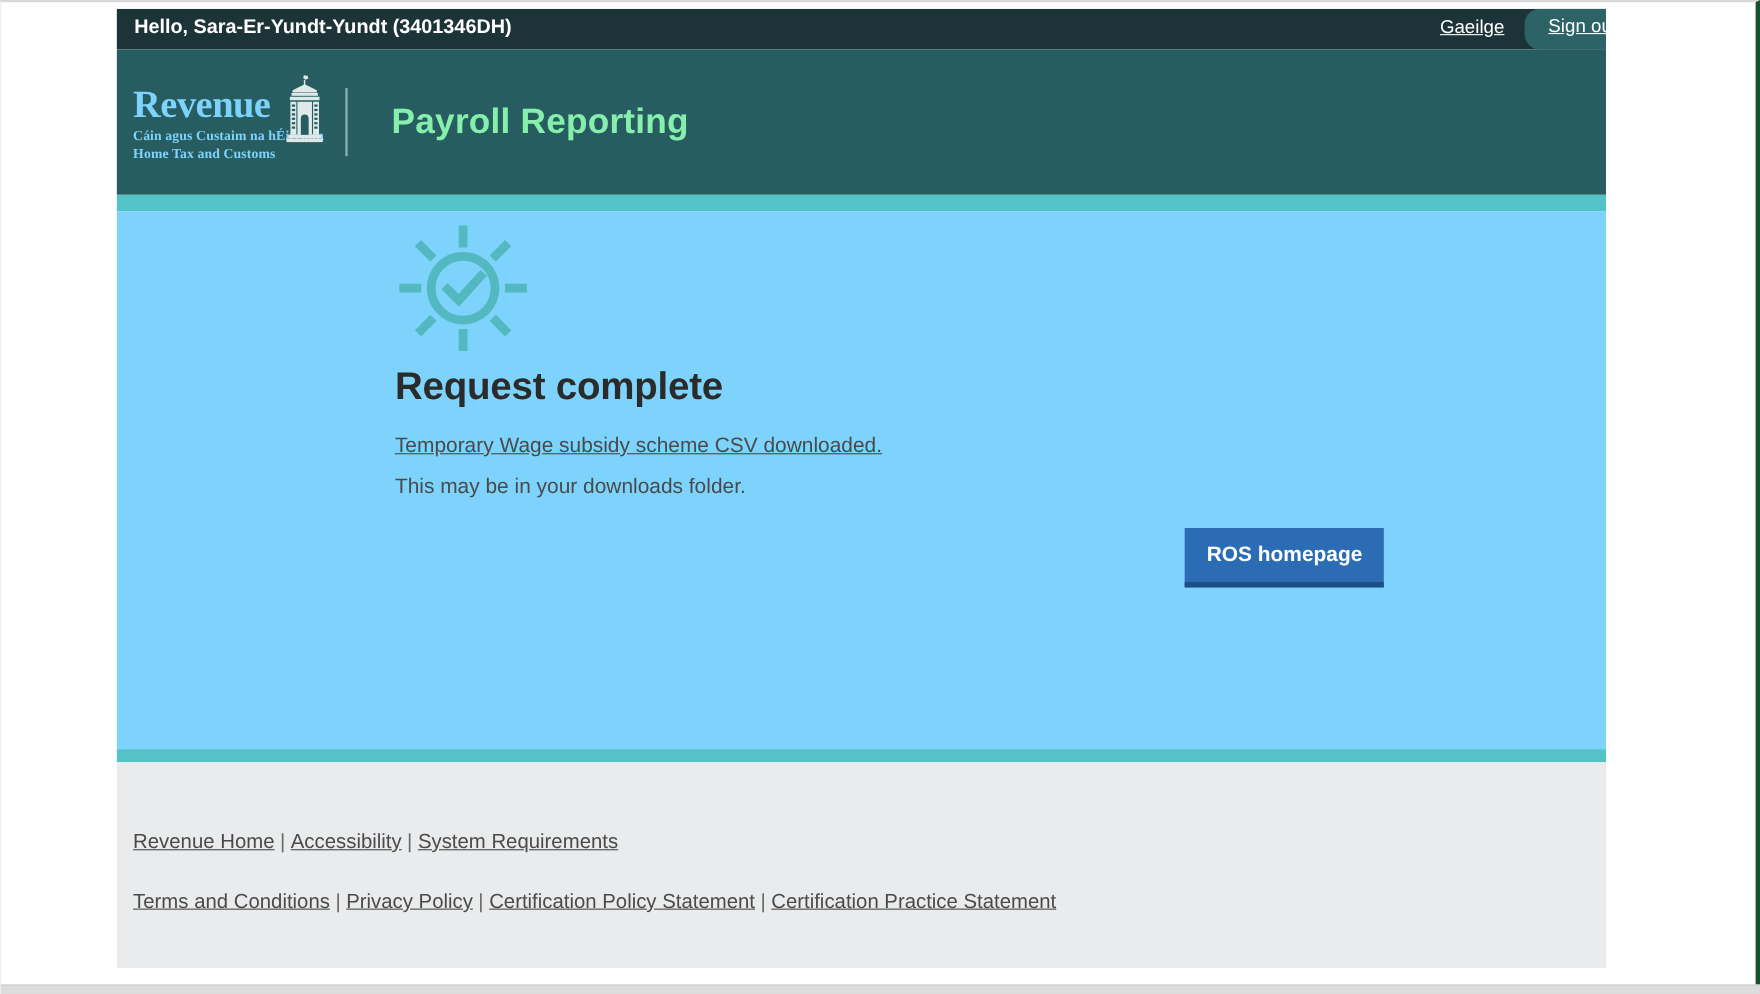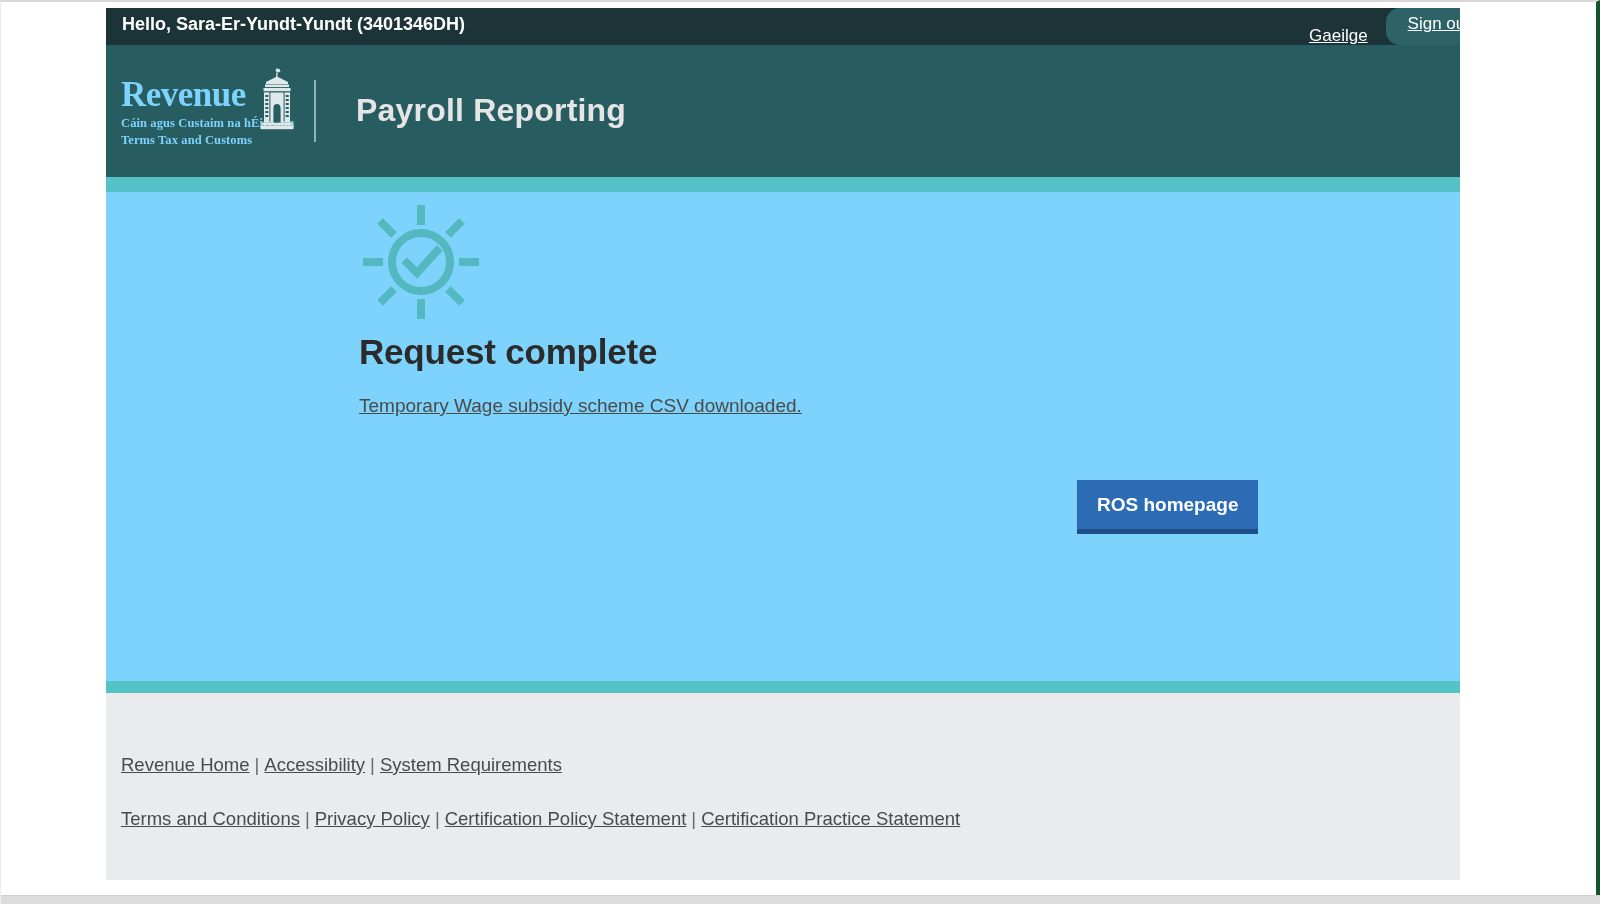"Gaeilge" .topbar-link { padding-top: 17px -> 6px }
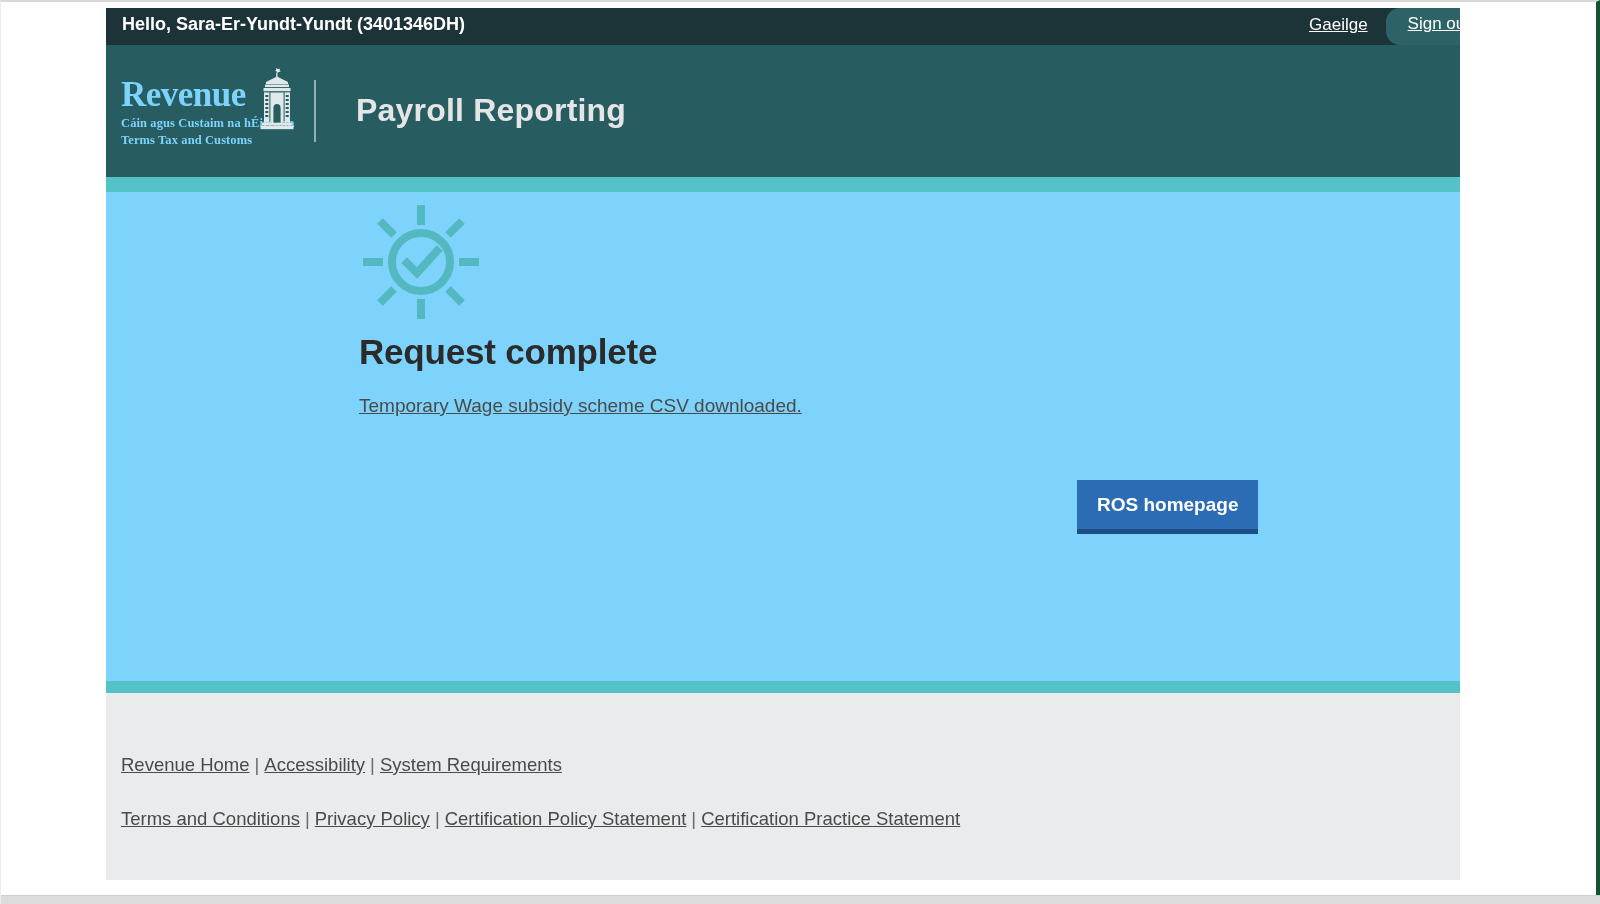"Payroll Reporting" .header-title { color: #e5e5e5 -> #86efac }
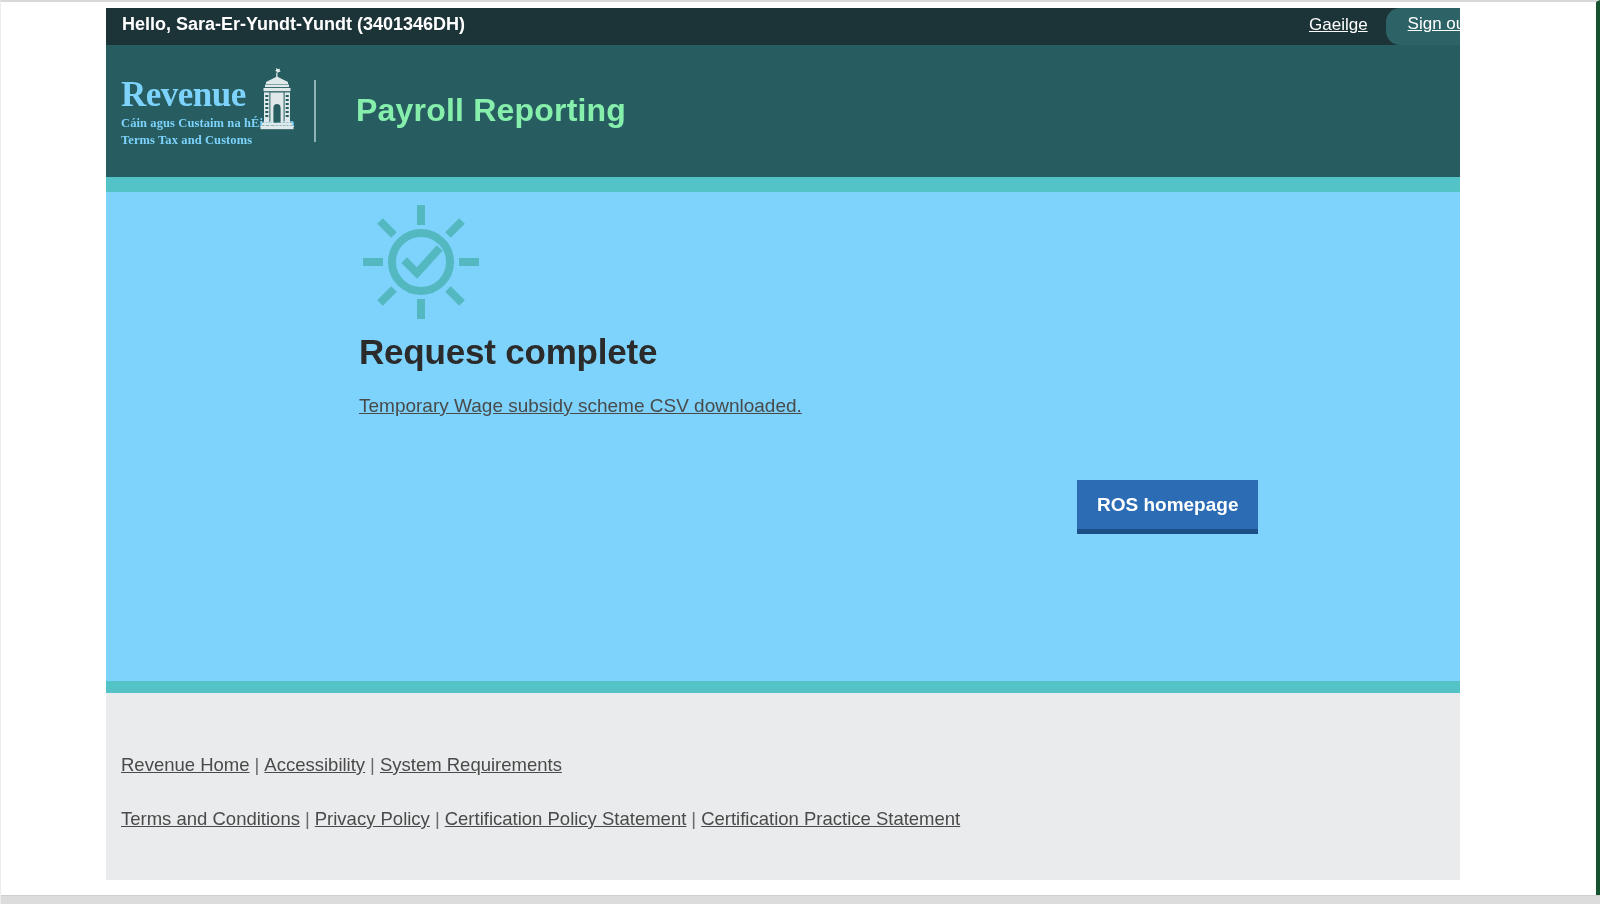"Terms Tax and Customs" div.logo-sub { text: Terms -> Home }
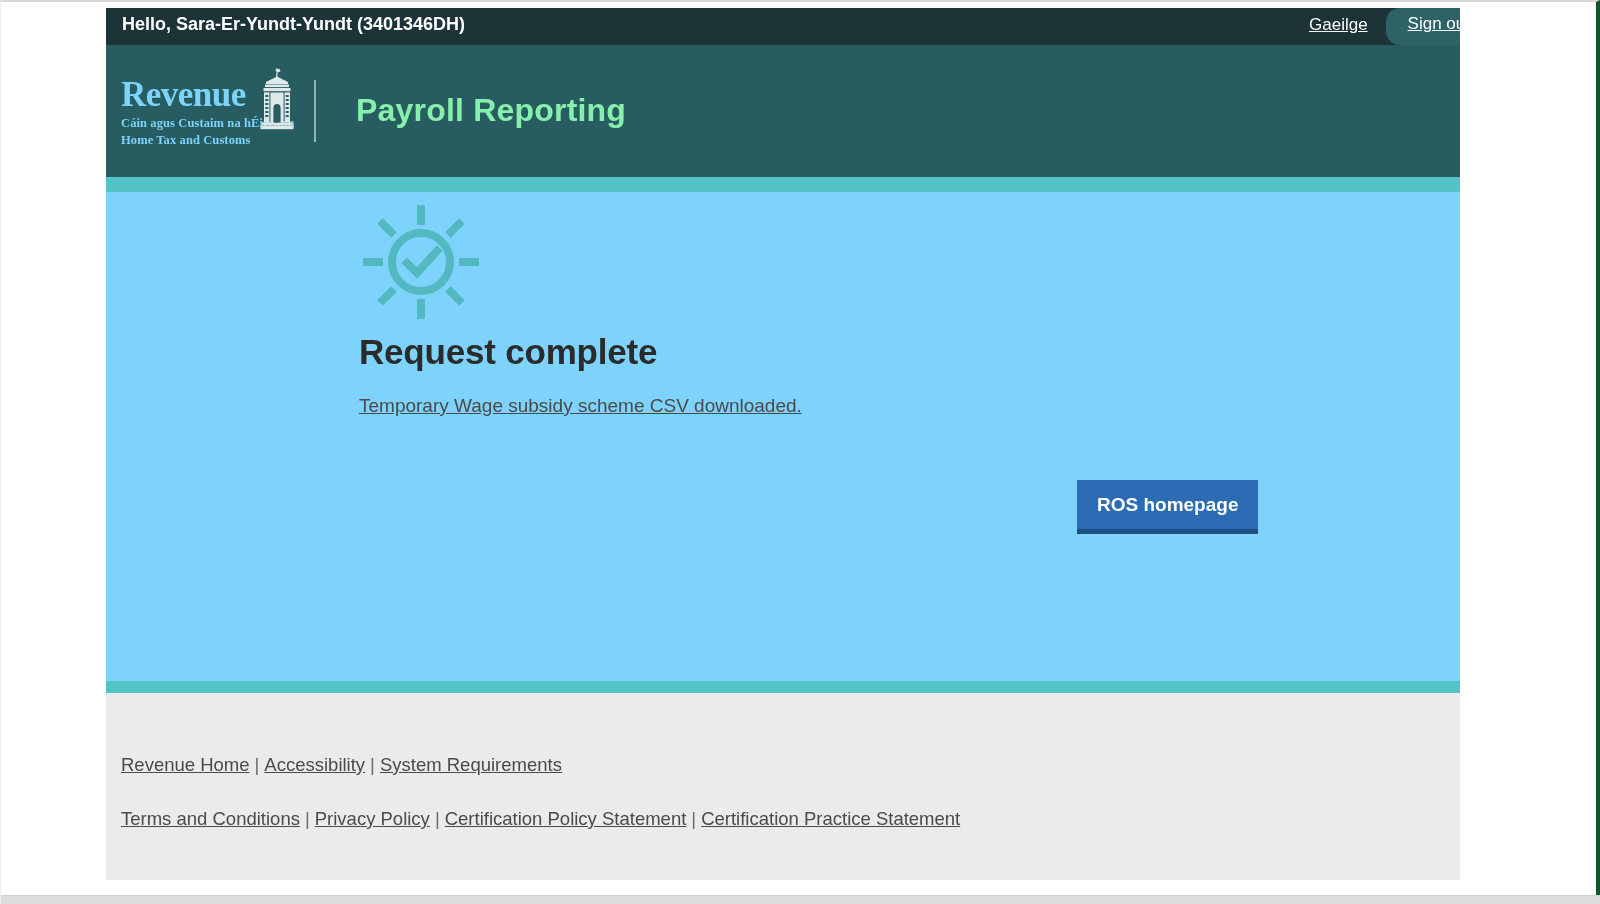"This may be in your" div.body-line { html: none -> <div>This may be in your downloads folder.</div> }
